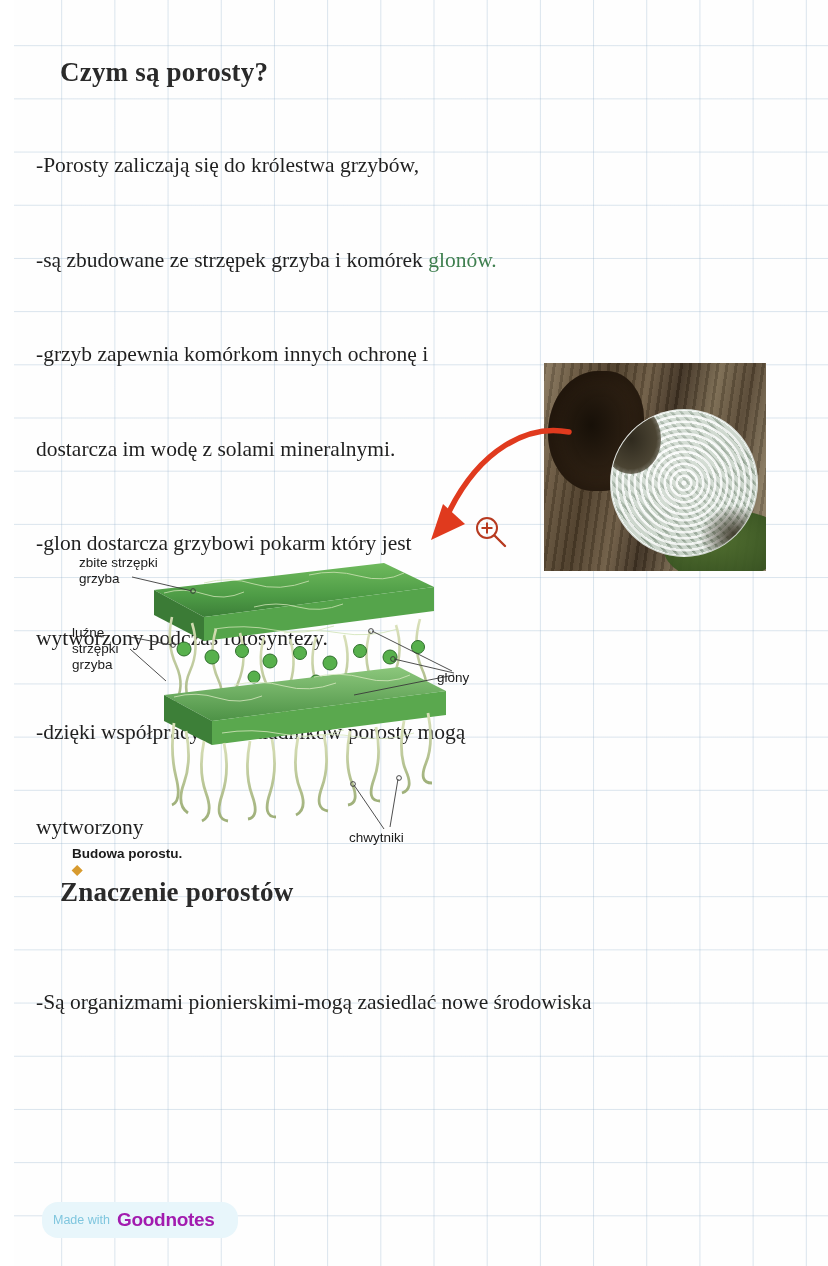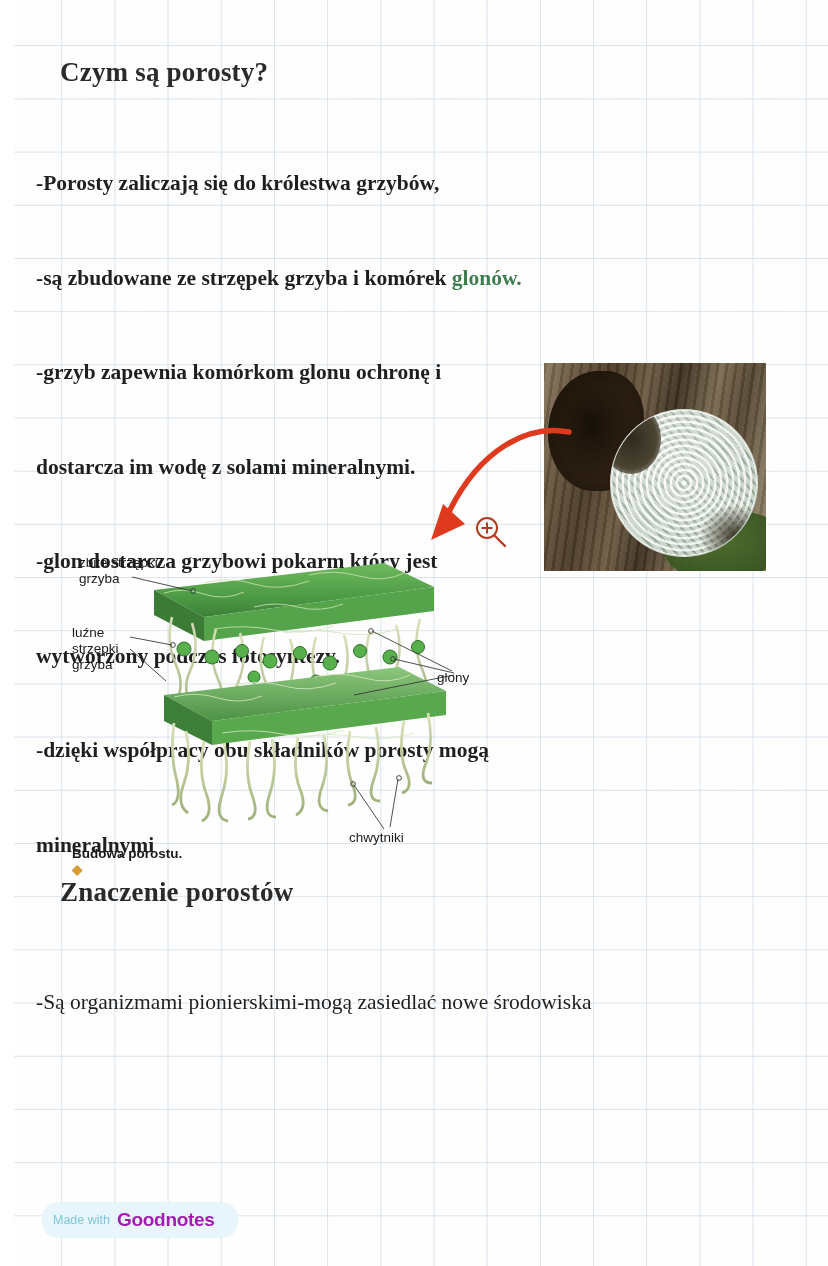"-Porosty zaliczają się do królestwa" #para-1 { font-weight: bold -> none; top: 105px -> 87px }
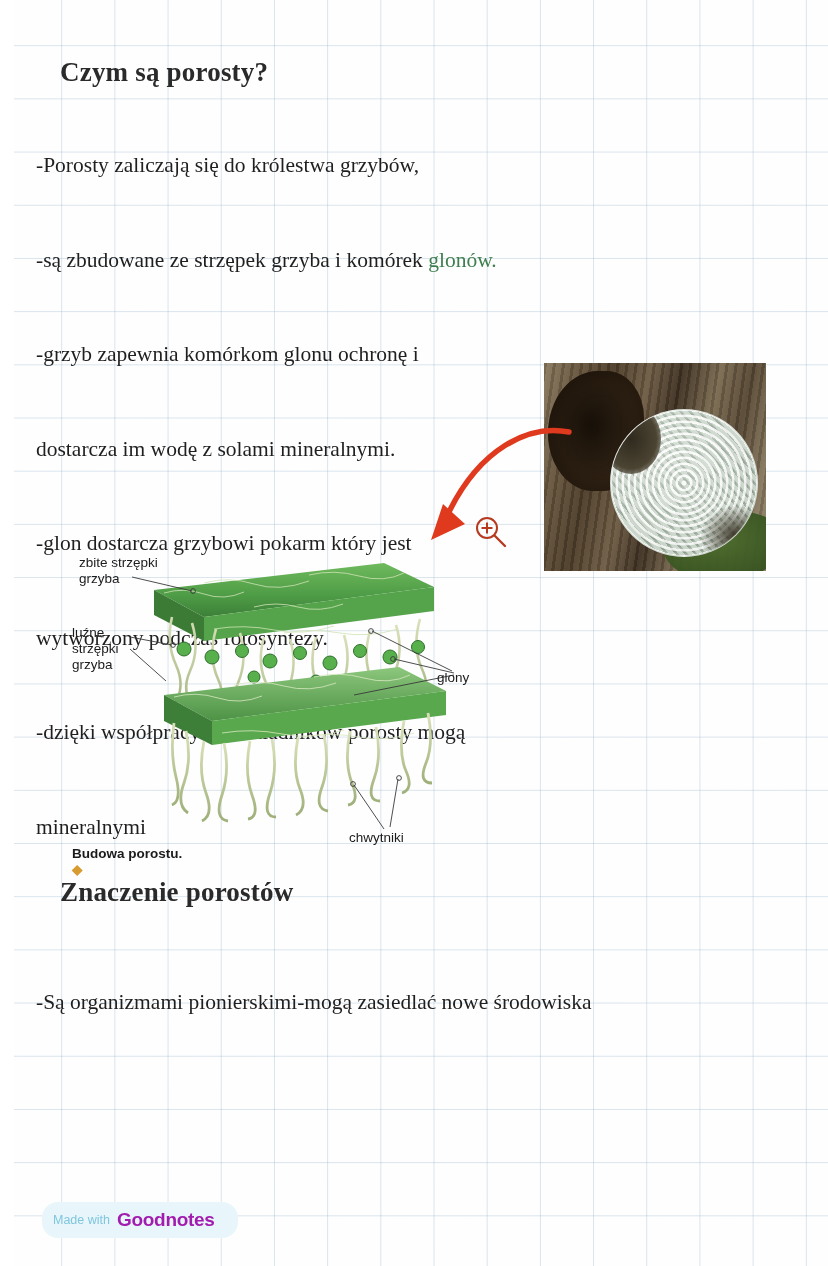"-grzyb zapewnia komórkom glonu ochronę" span.lineblock { text: glonu -> innych }
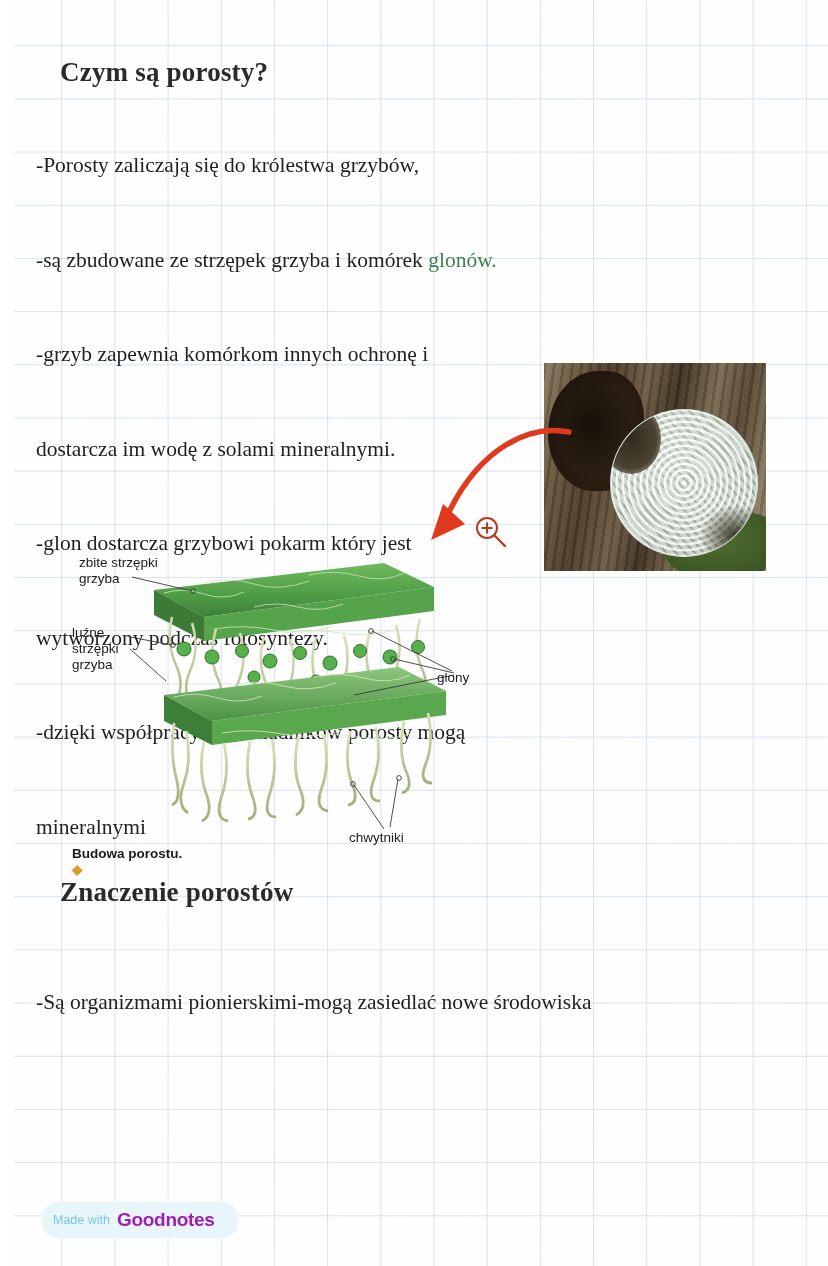"mineralnymi" span.lineblock { text: mineralnymi -> wytworzony }
